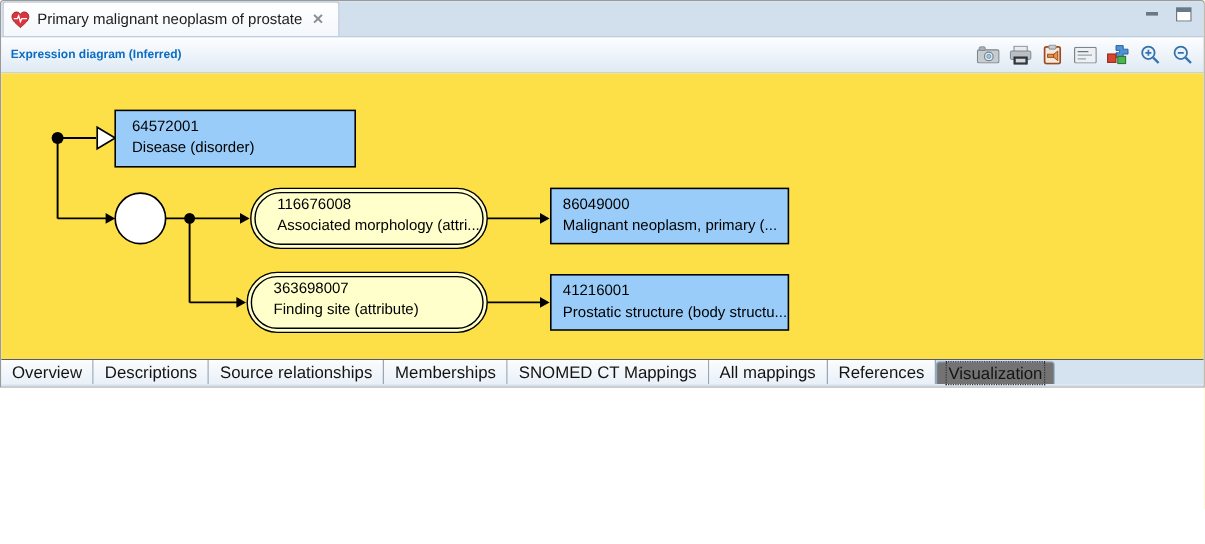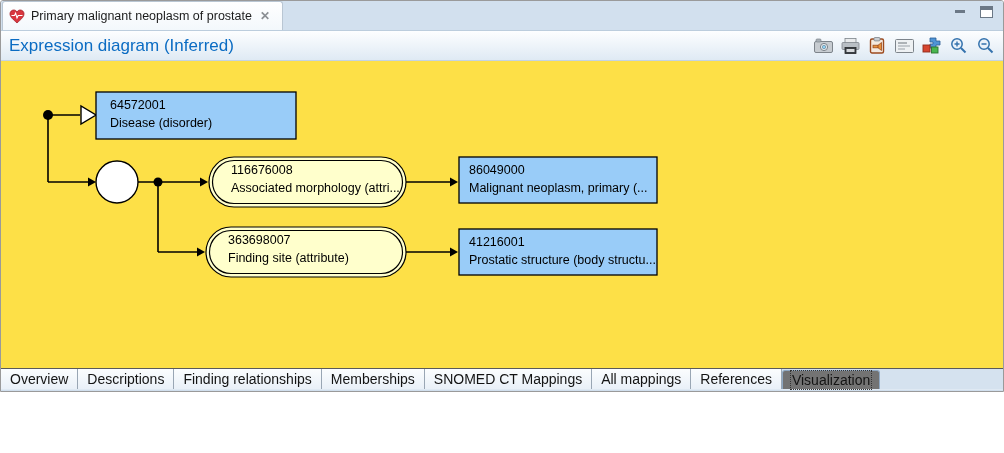"Primary malignant neoplasm of prostate" .window { height: 392px -> 323px }
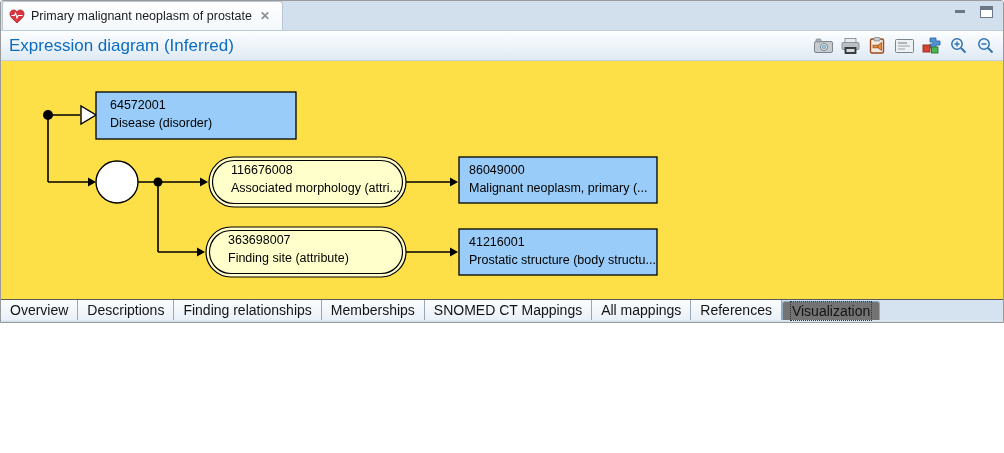"Expression diagram (Inferred)" .header-title { font-size: 17px -> 10px; font-weight: normal -> bold }
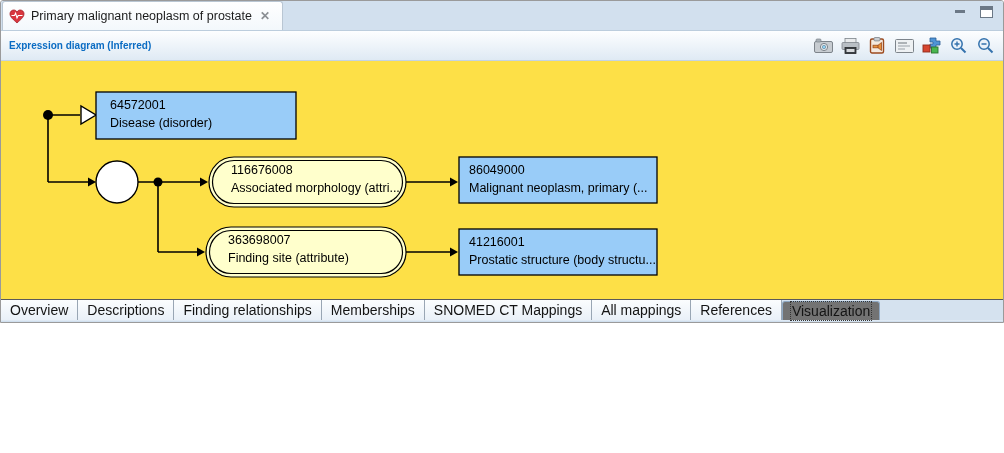"Finding relationships" span.btab-label { text: Finding -> Source }
